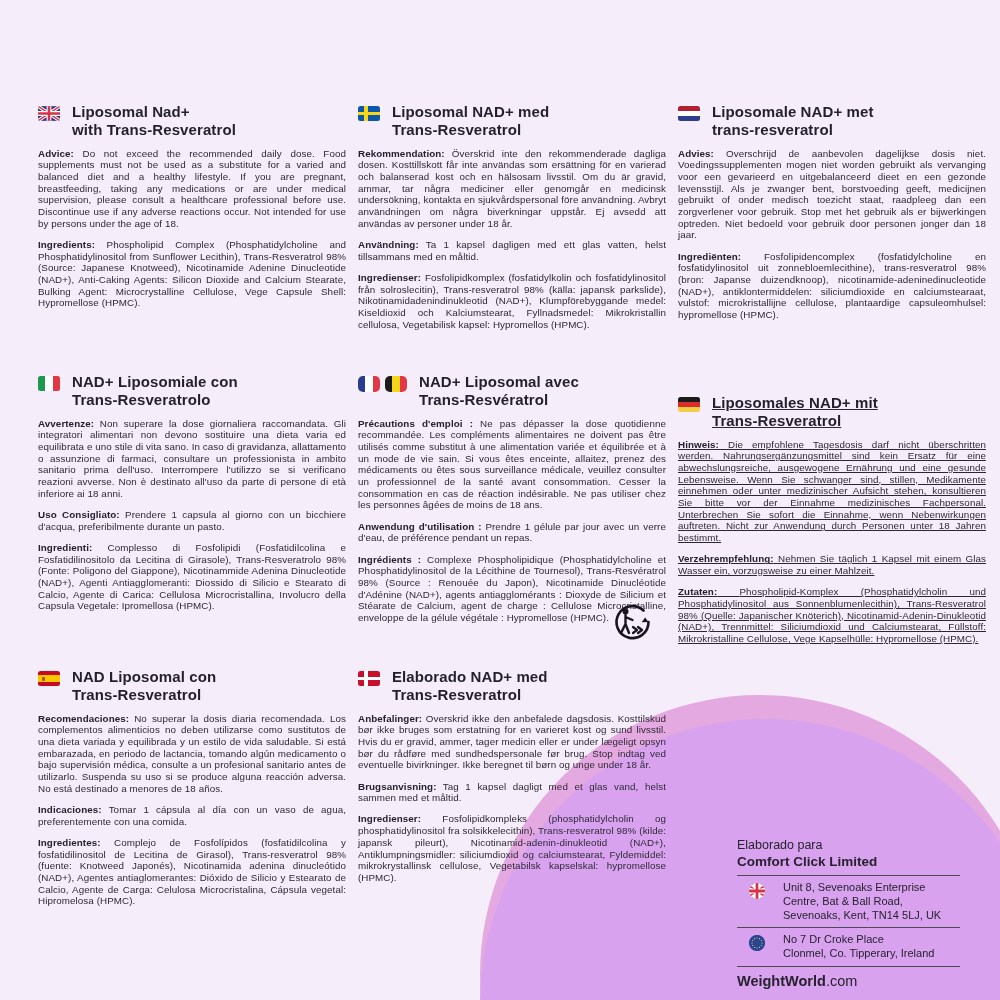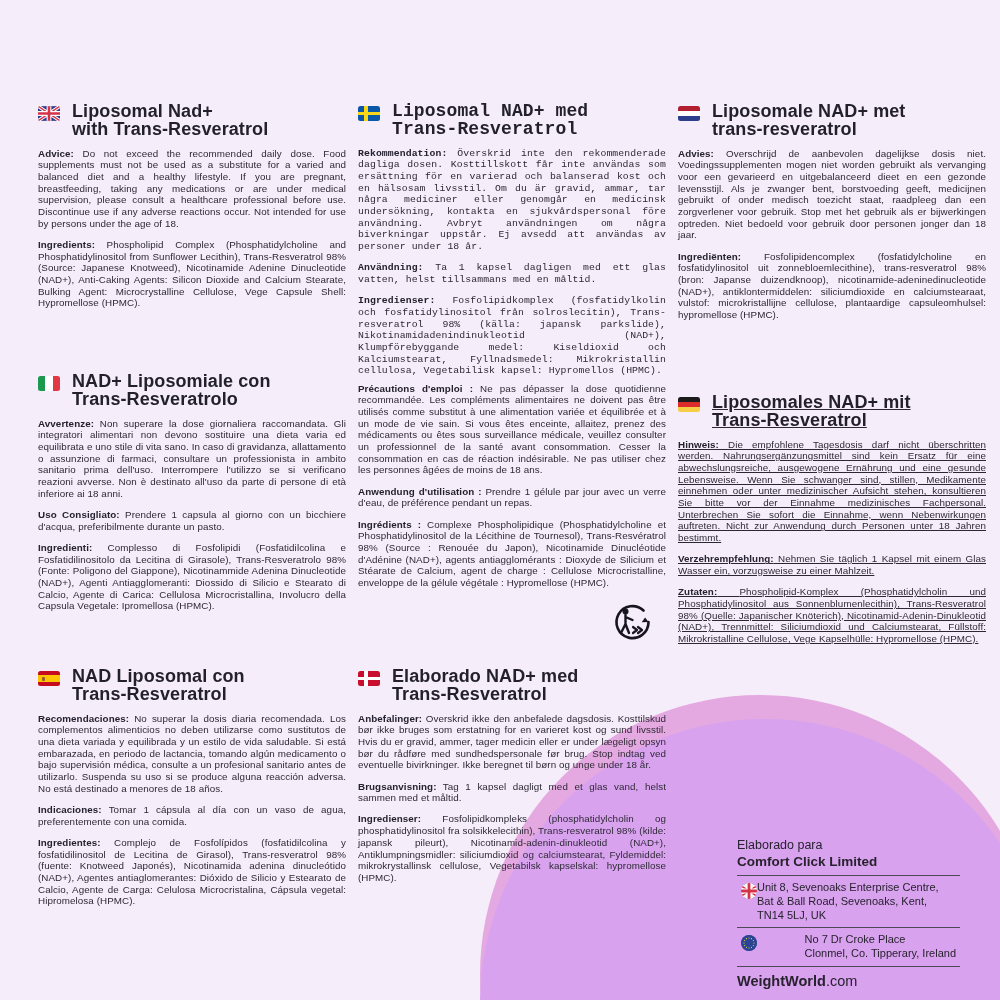"Liposomal Nad+" .title { font-size: 18px -> 15px }
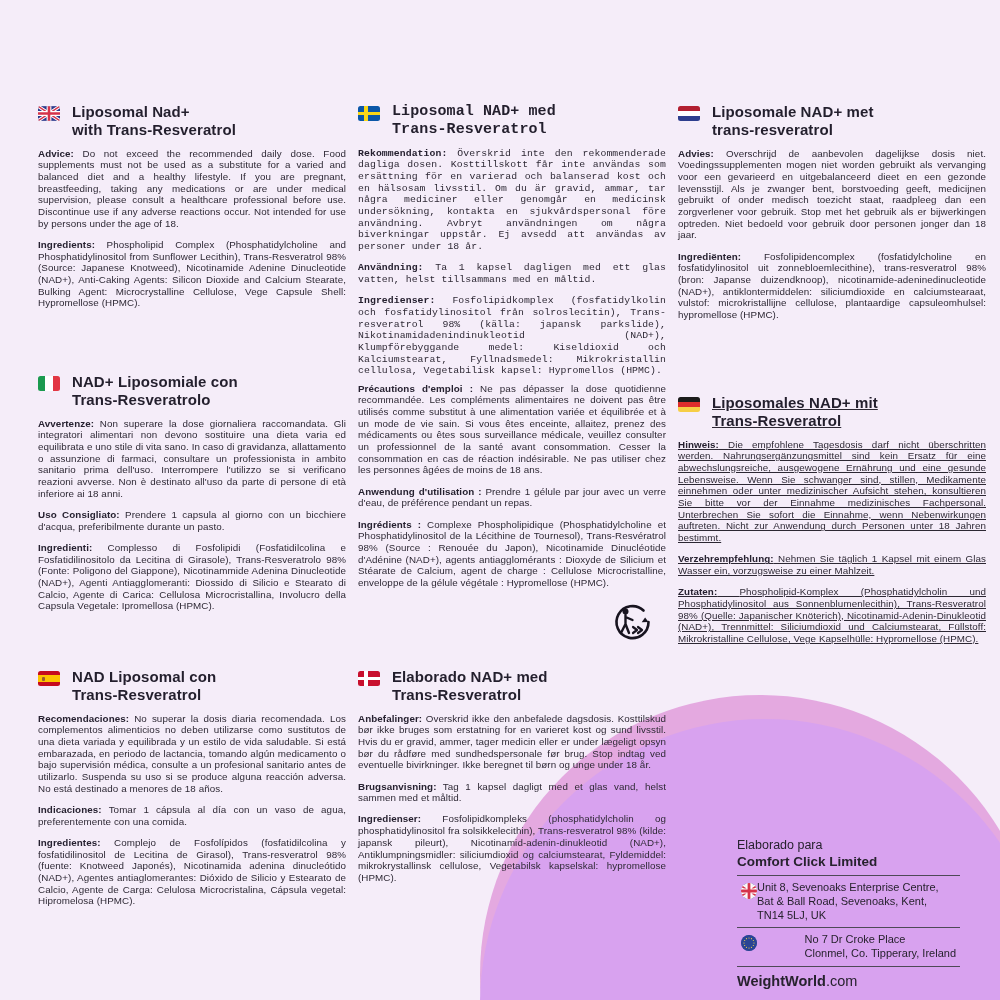"Liposomal NAD+ med" section.section { font-family: Liberation Mono, monospace -> none }
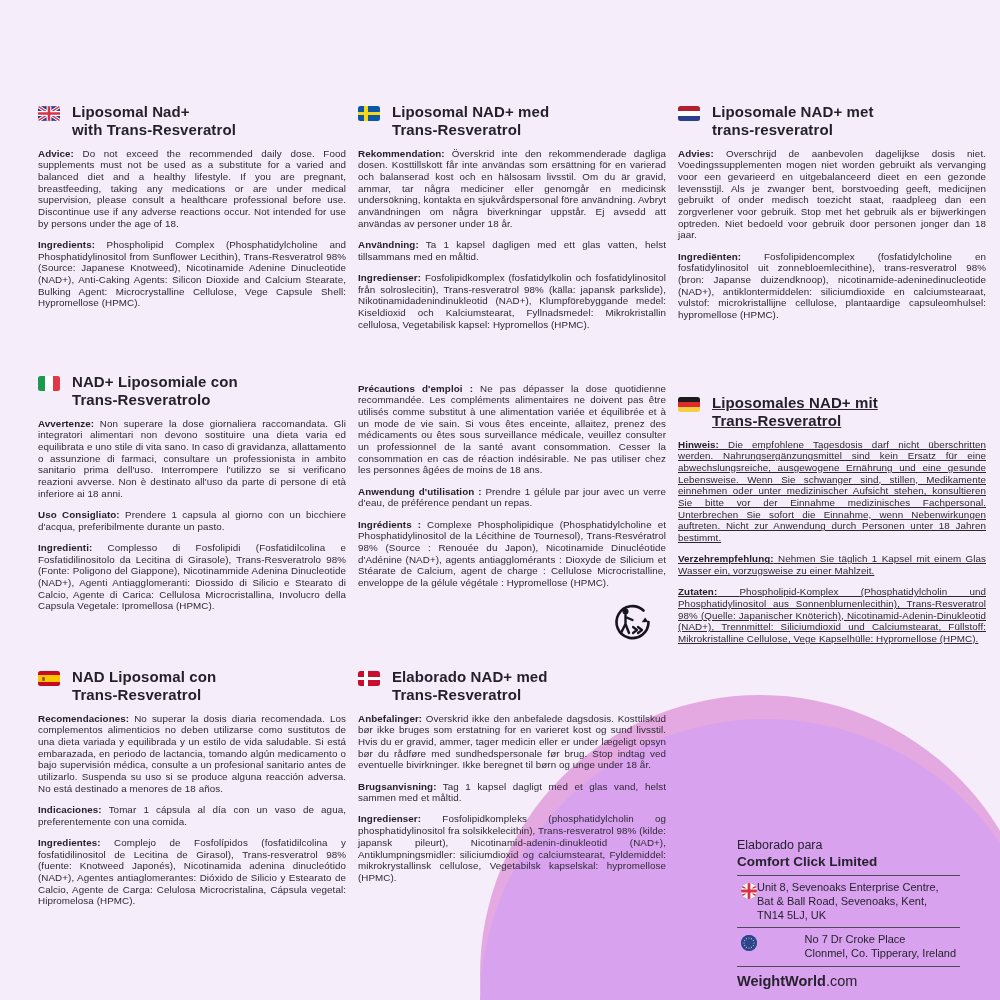"NAD+ Liposomal avec" div.hdr { html: none -> <div> <span> <span></span> <span></span> </span> <h2><span>NAD+ Liposomal avec</span><br><span>Trans-Resvératrol</span></h2> </div> }
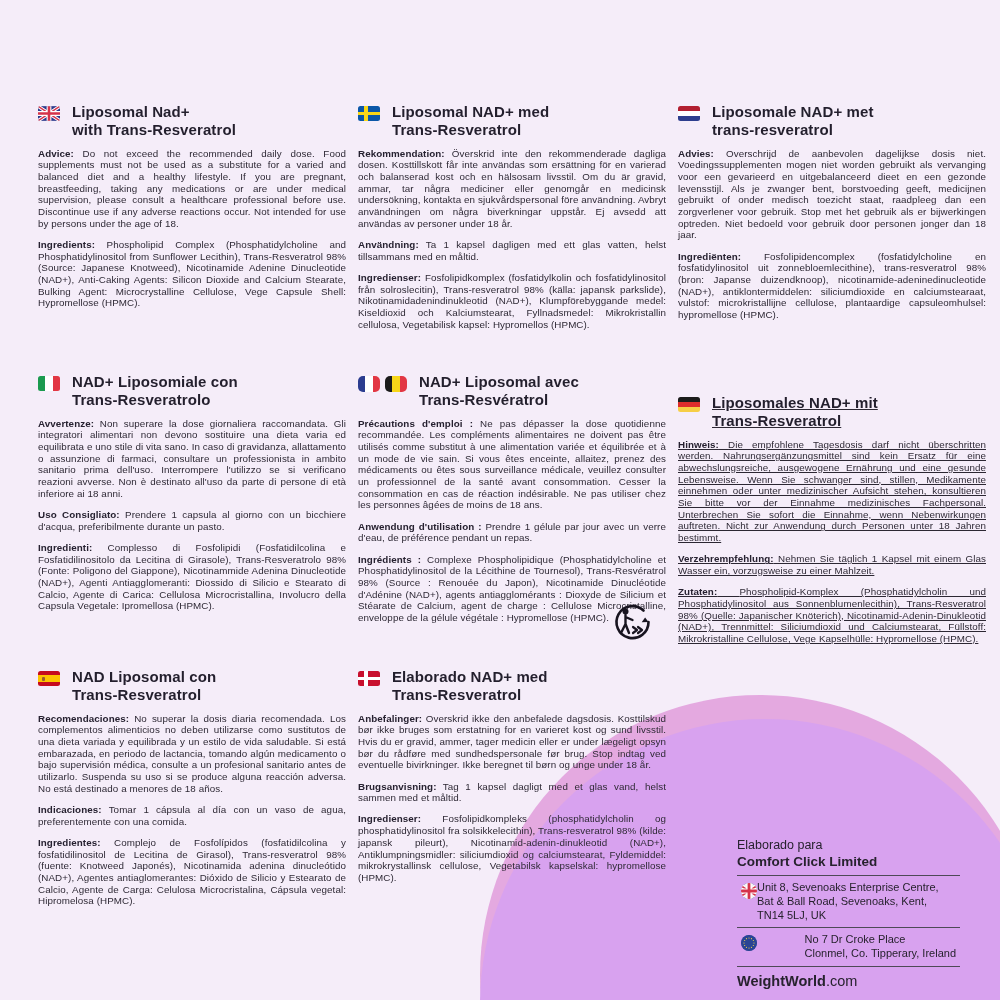"Unit 8, Sevenoaks Enterprise Centre," .addr { gap: 0 -> 18px; justify-content: space-between -> none; margin: 2px 4px -> 2px 12px }
